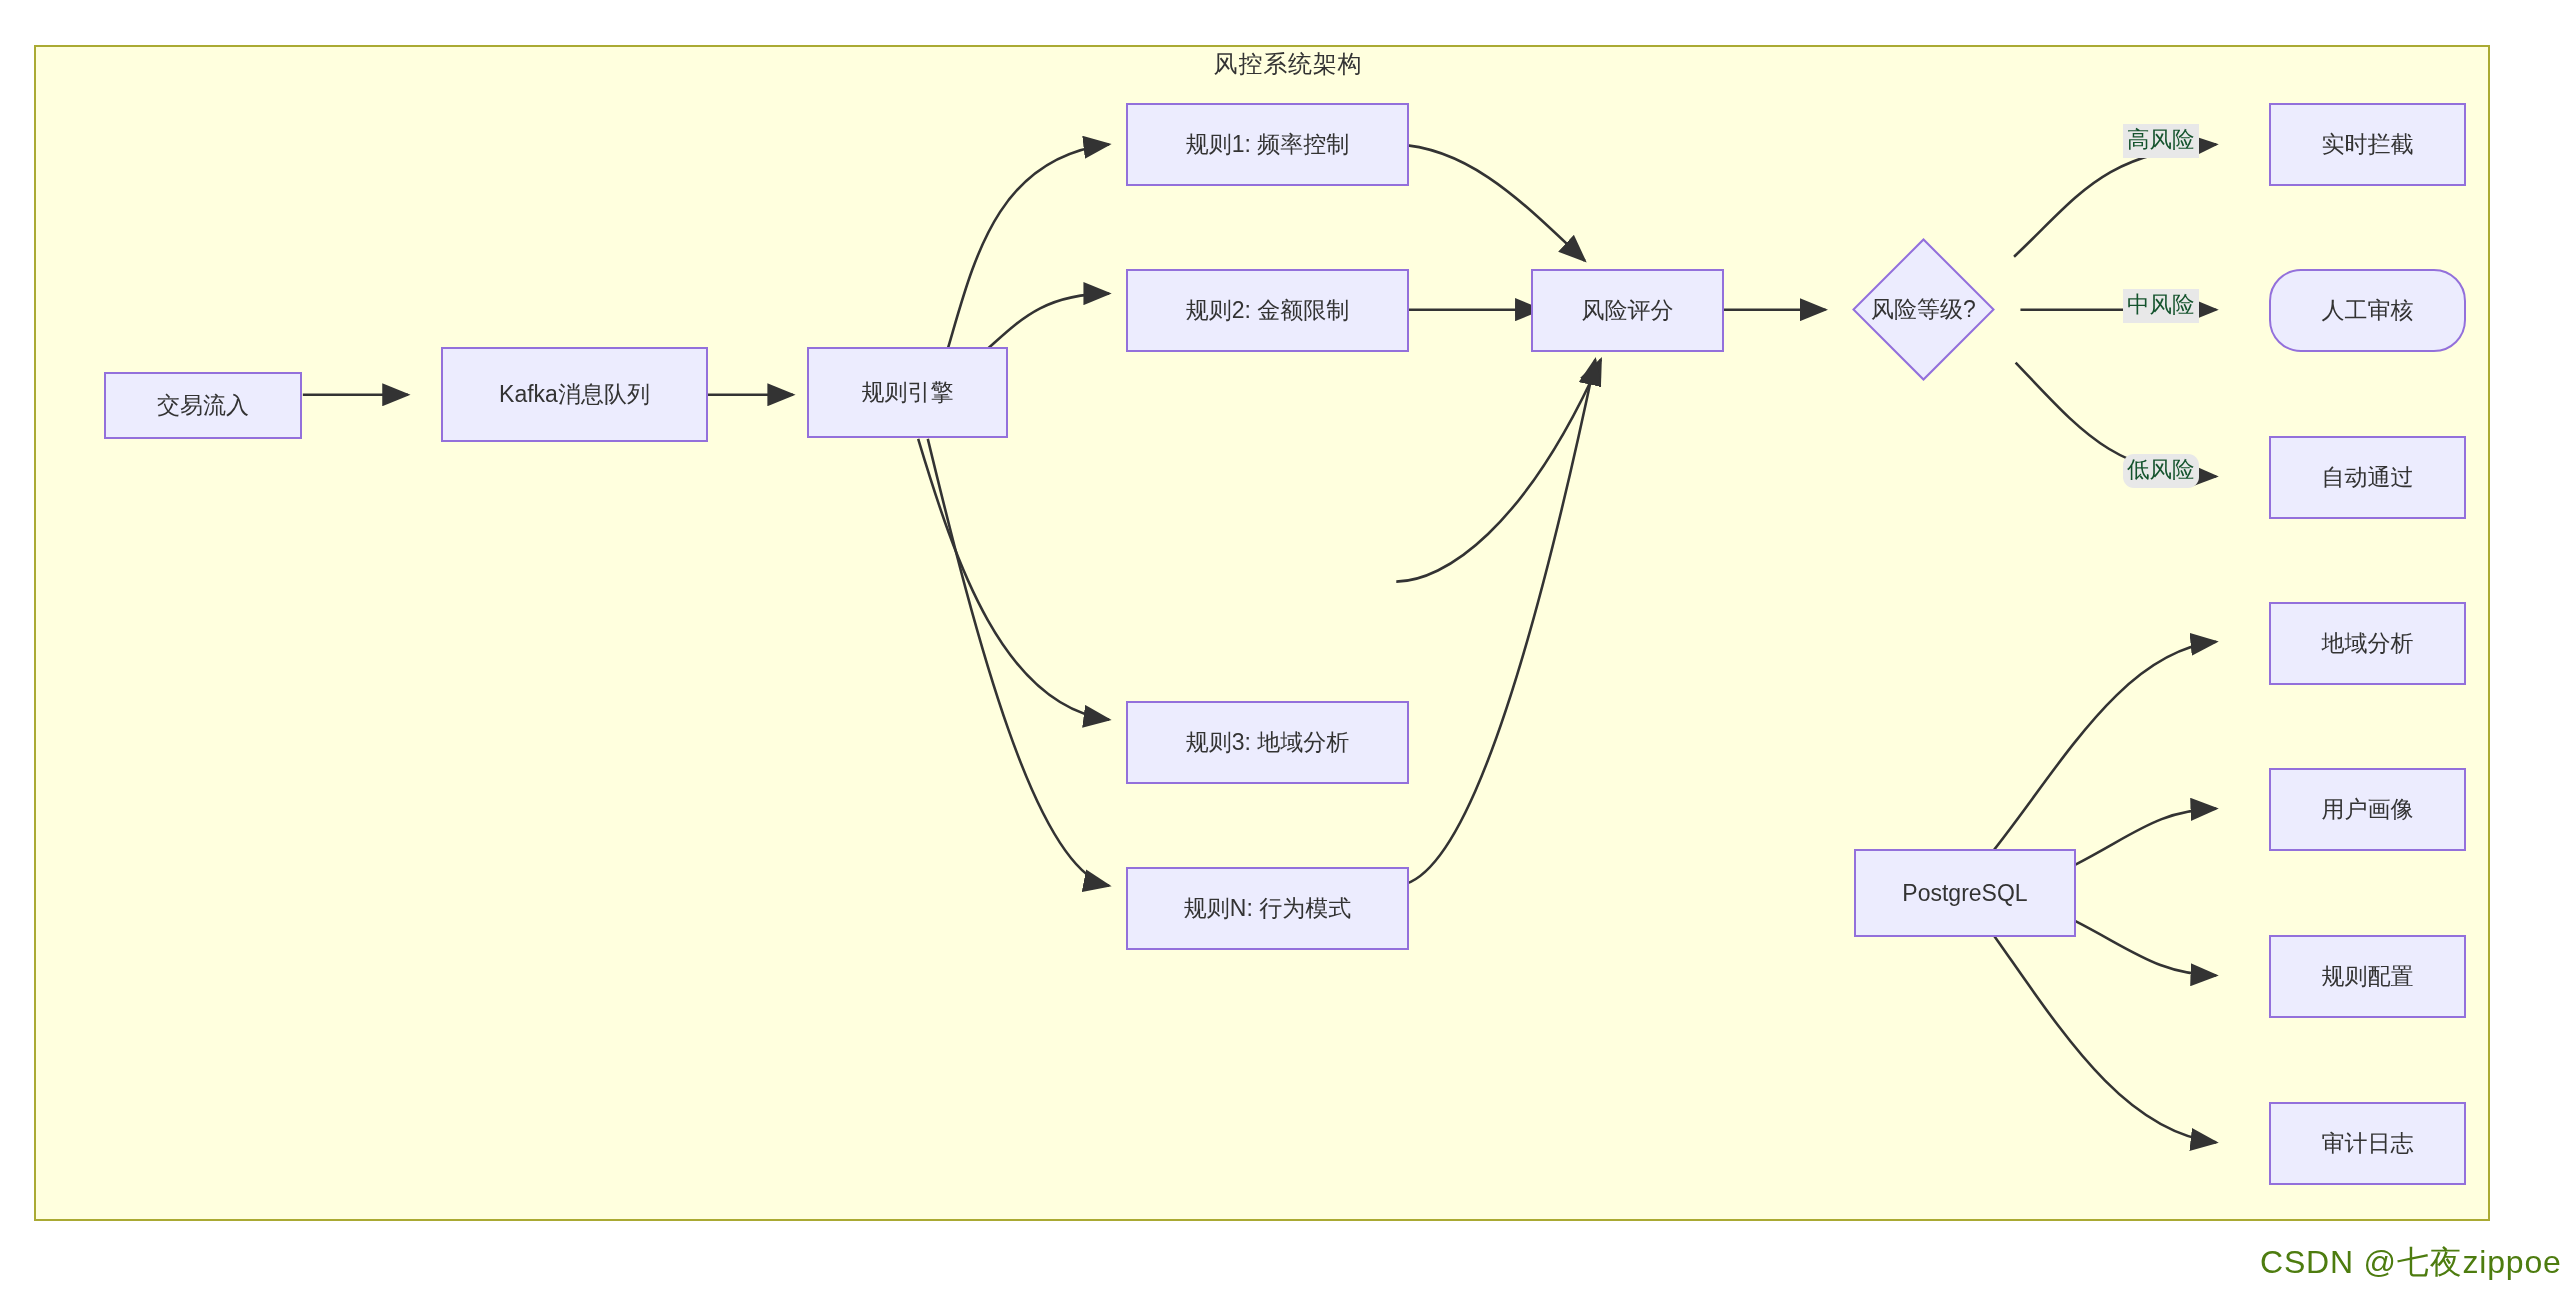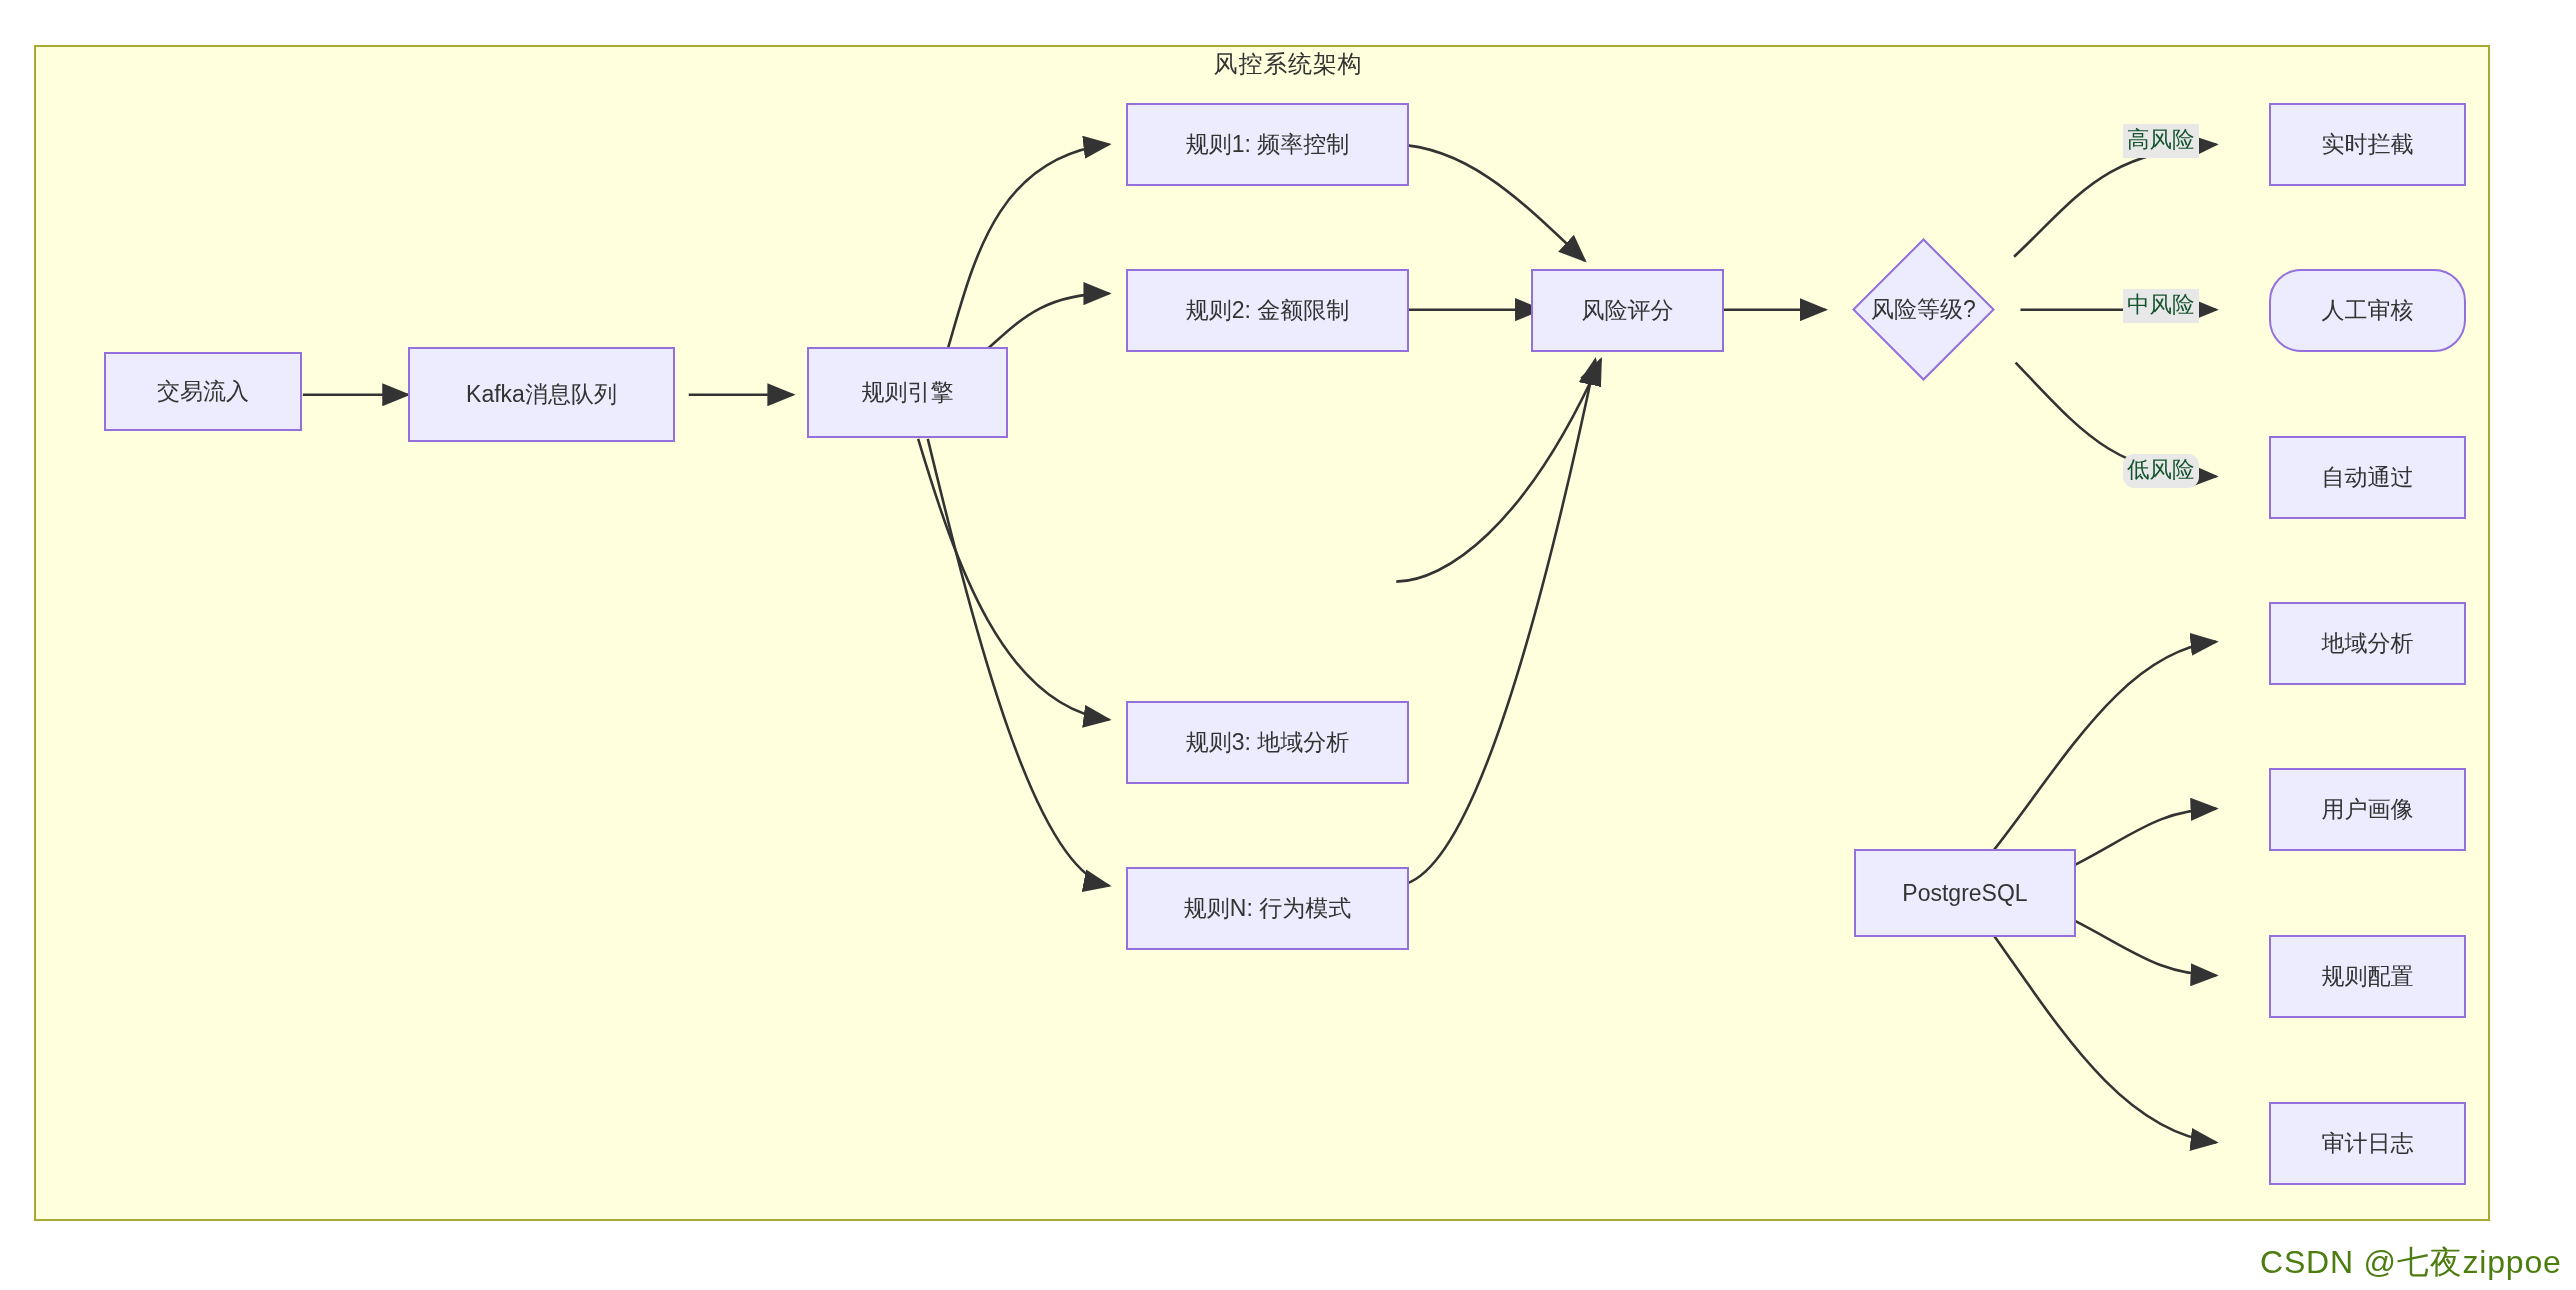"交易流入" div.node { height: 79px -> 67px; top: 352px -> 372px }
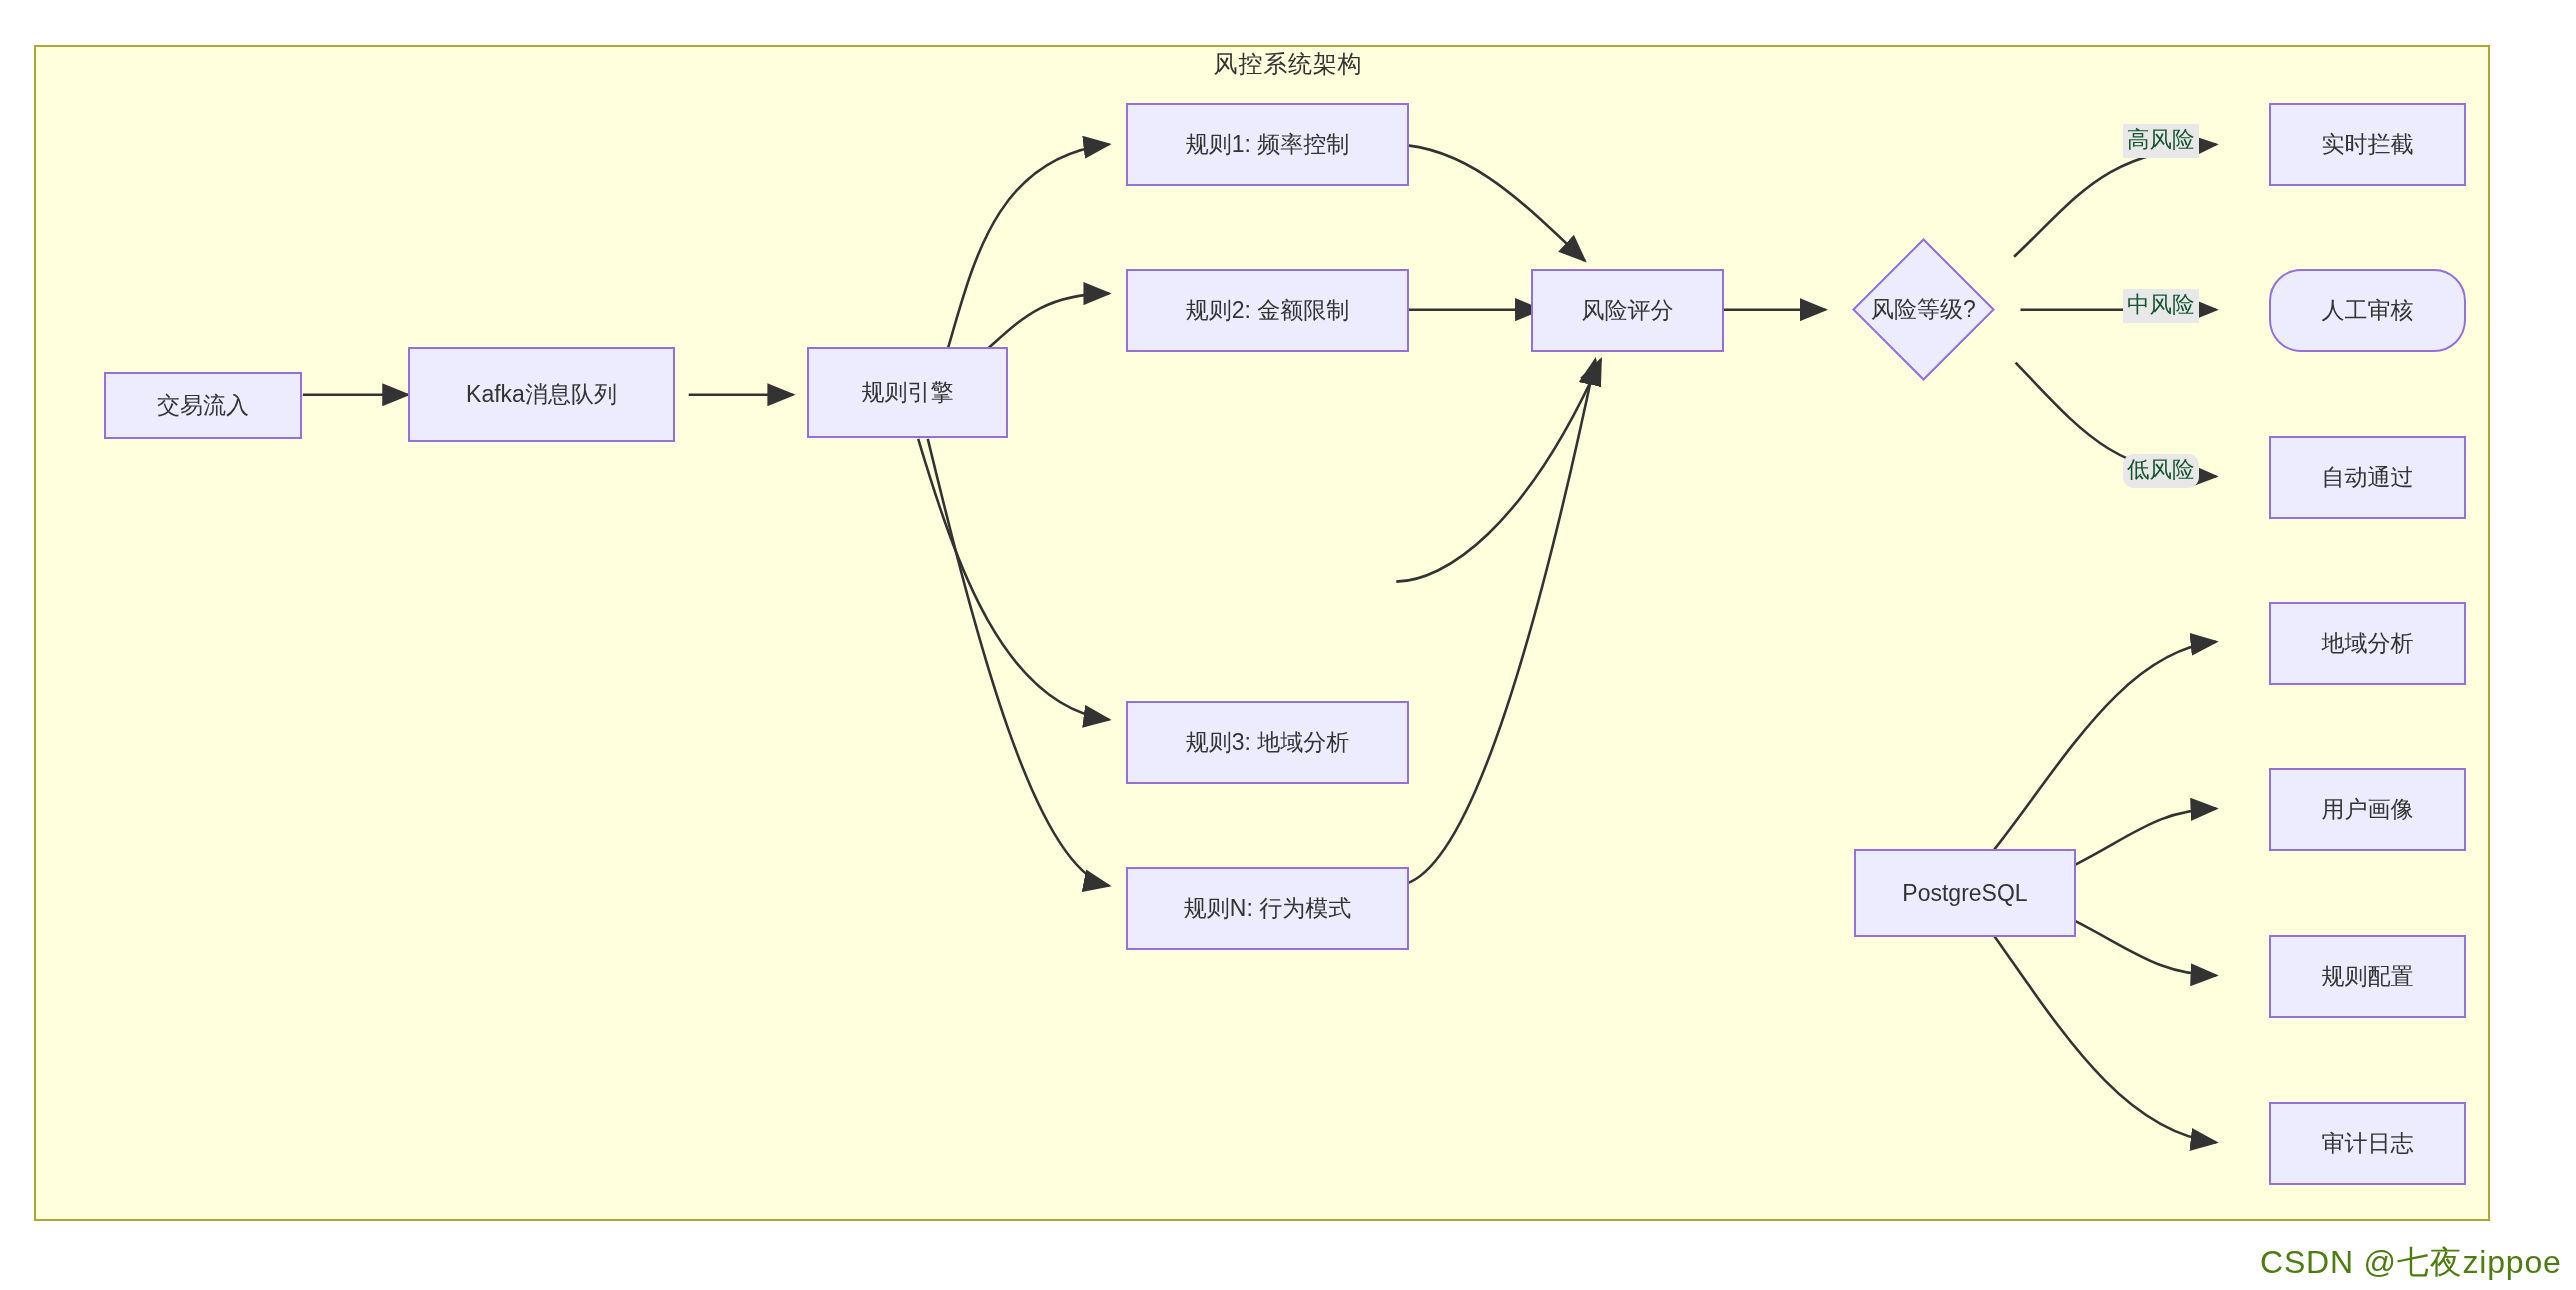"Kafka消息队列" div.node { left: 408px -> 441px }
